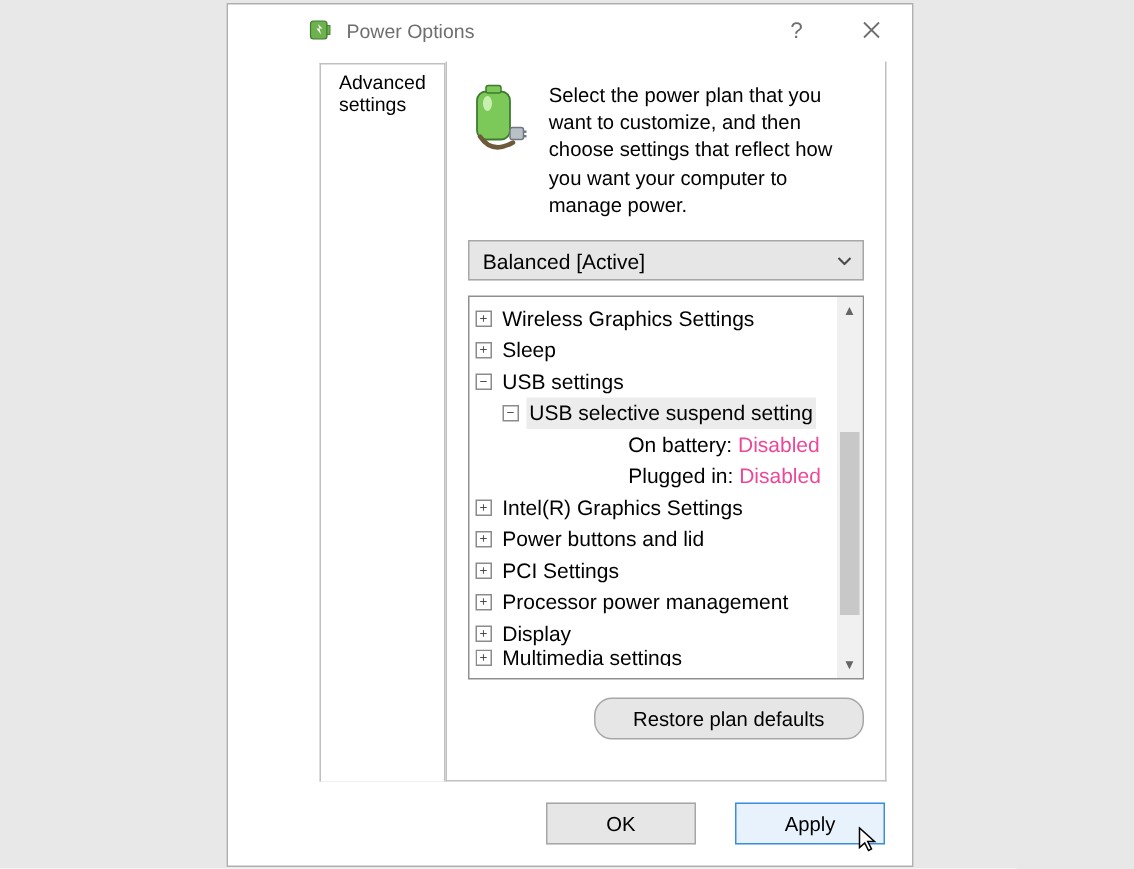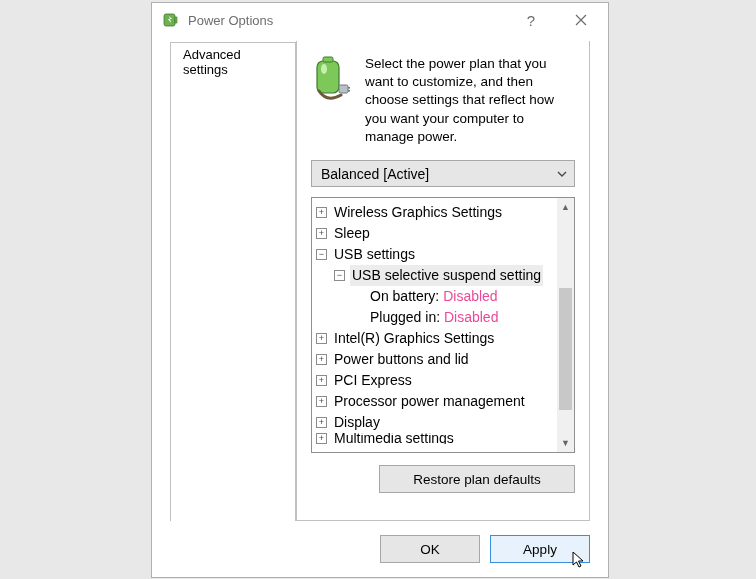"Power Options" .dialog { padding-left: none -> 43px }
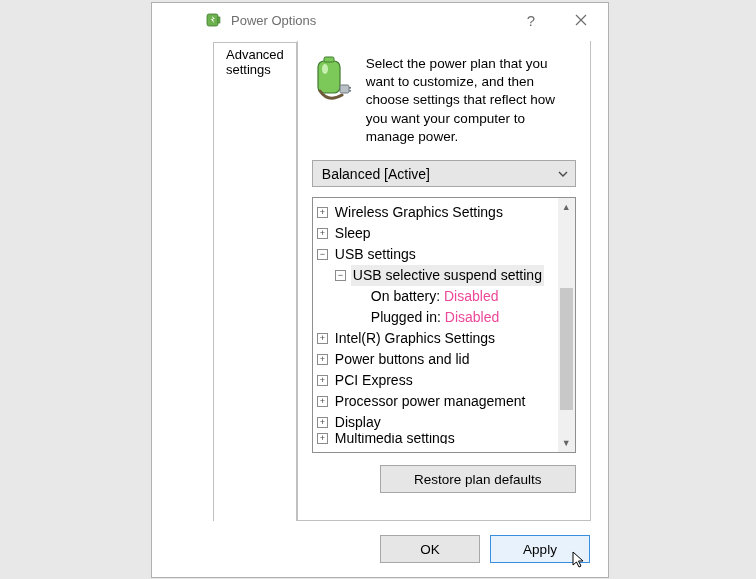"On battery:" .leaf-label { margin-left: none -> 48px }
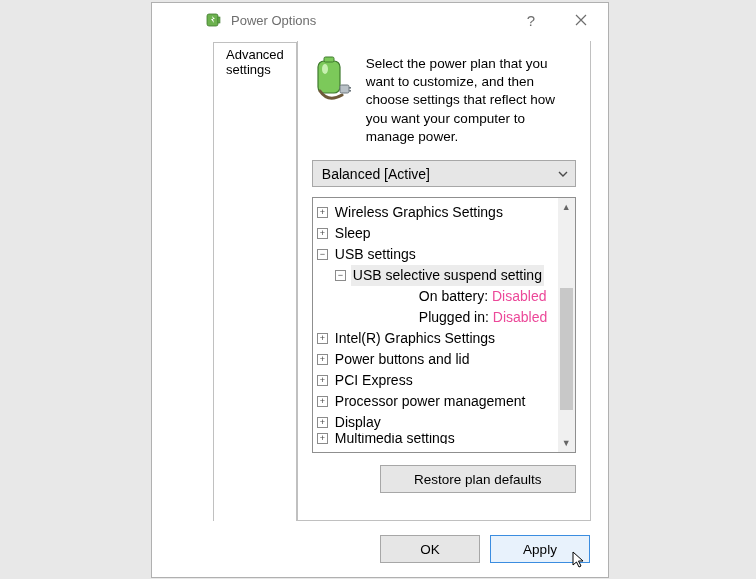"PCI Express" span.node-label { text: Express -> Settings }
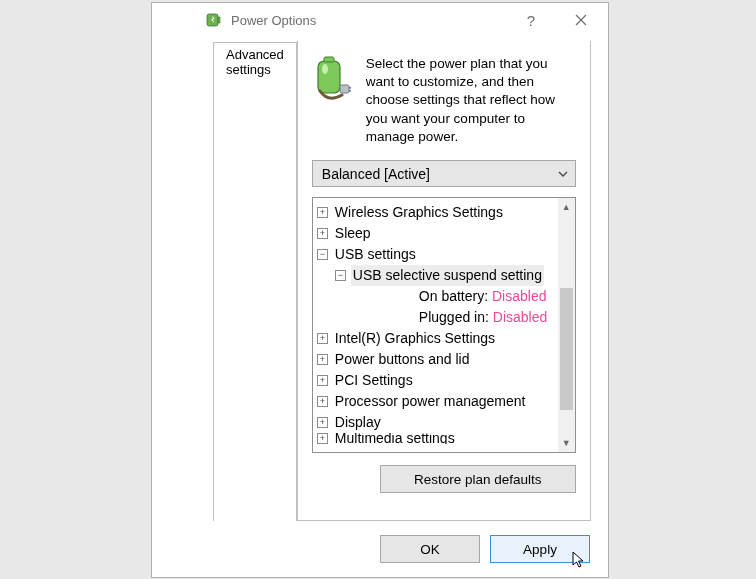"Restore plan defaults" .btn.restore { border-radius: none -> 12px; width: 196px -> 180px }
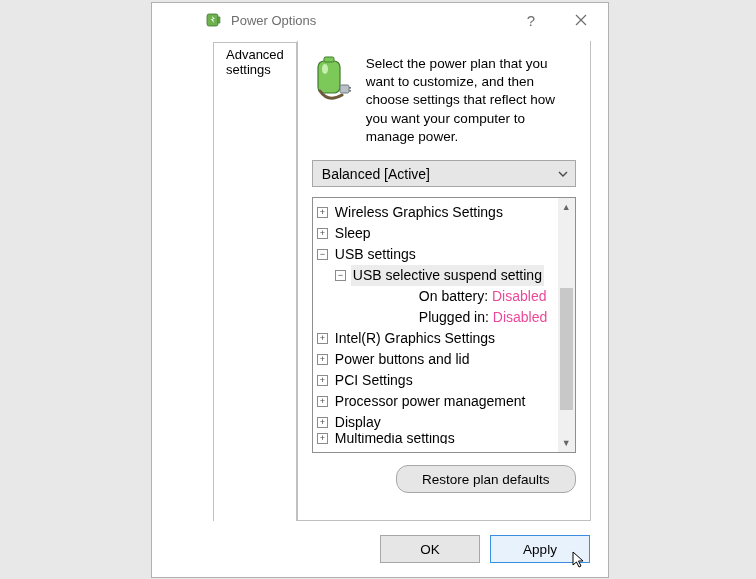"OK" .dialog-buttons { gap: 10px -> 26px }
